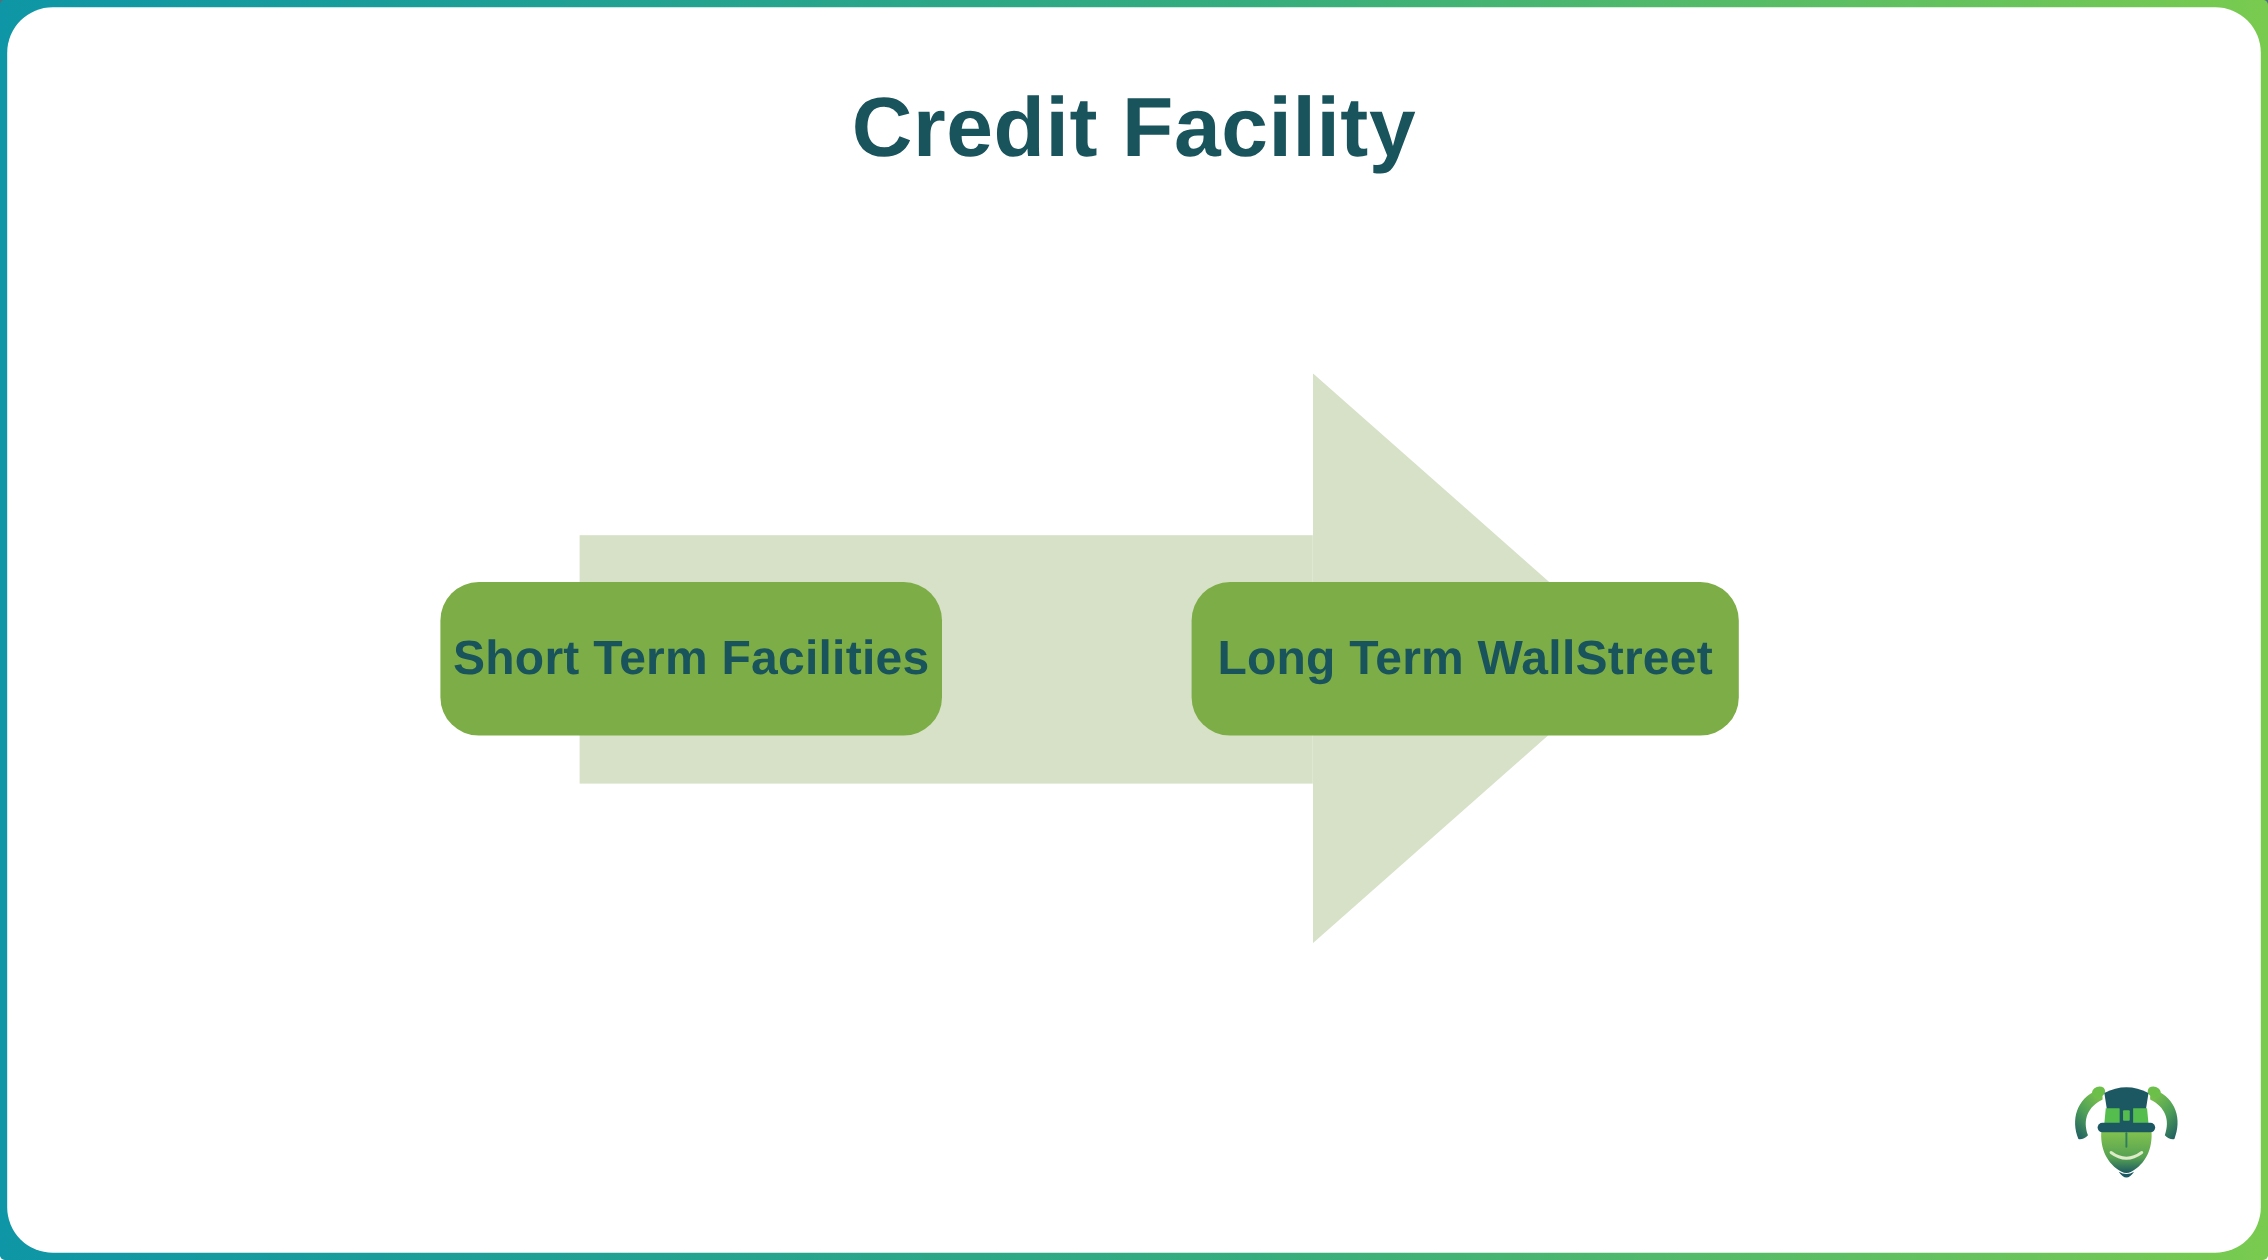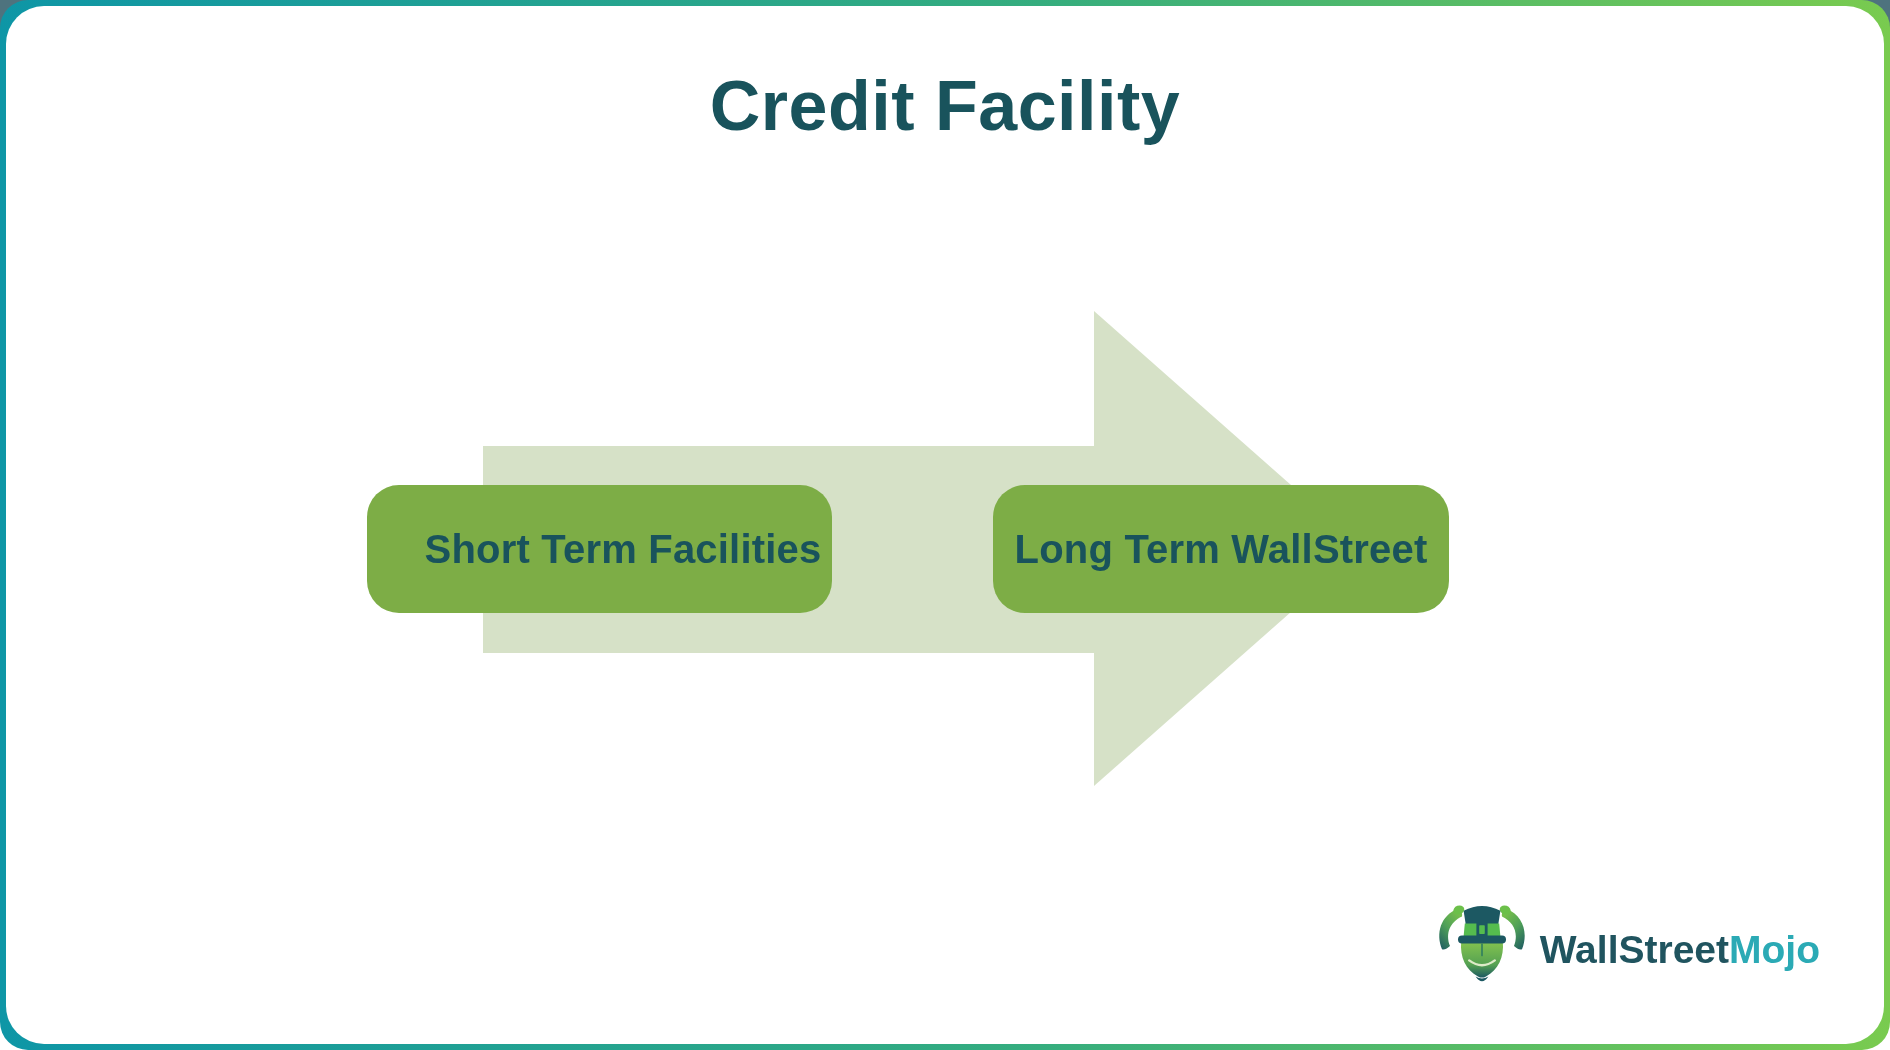"Credit Facility" .card-border { border-radius: 28px -> 4px }
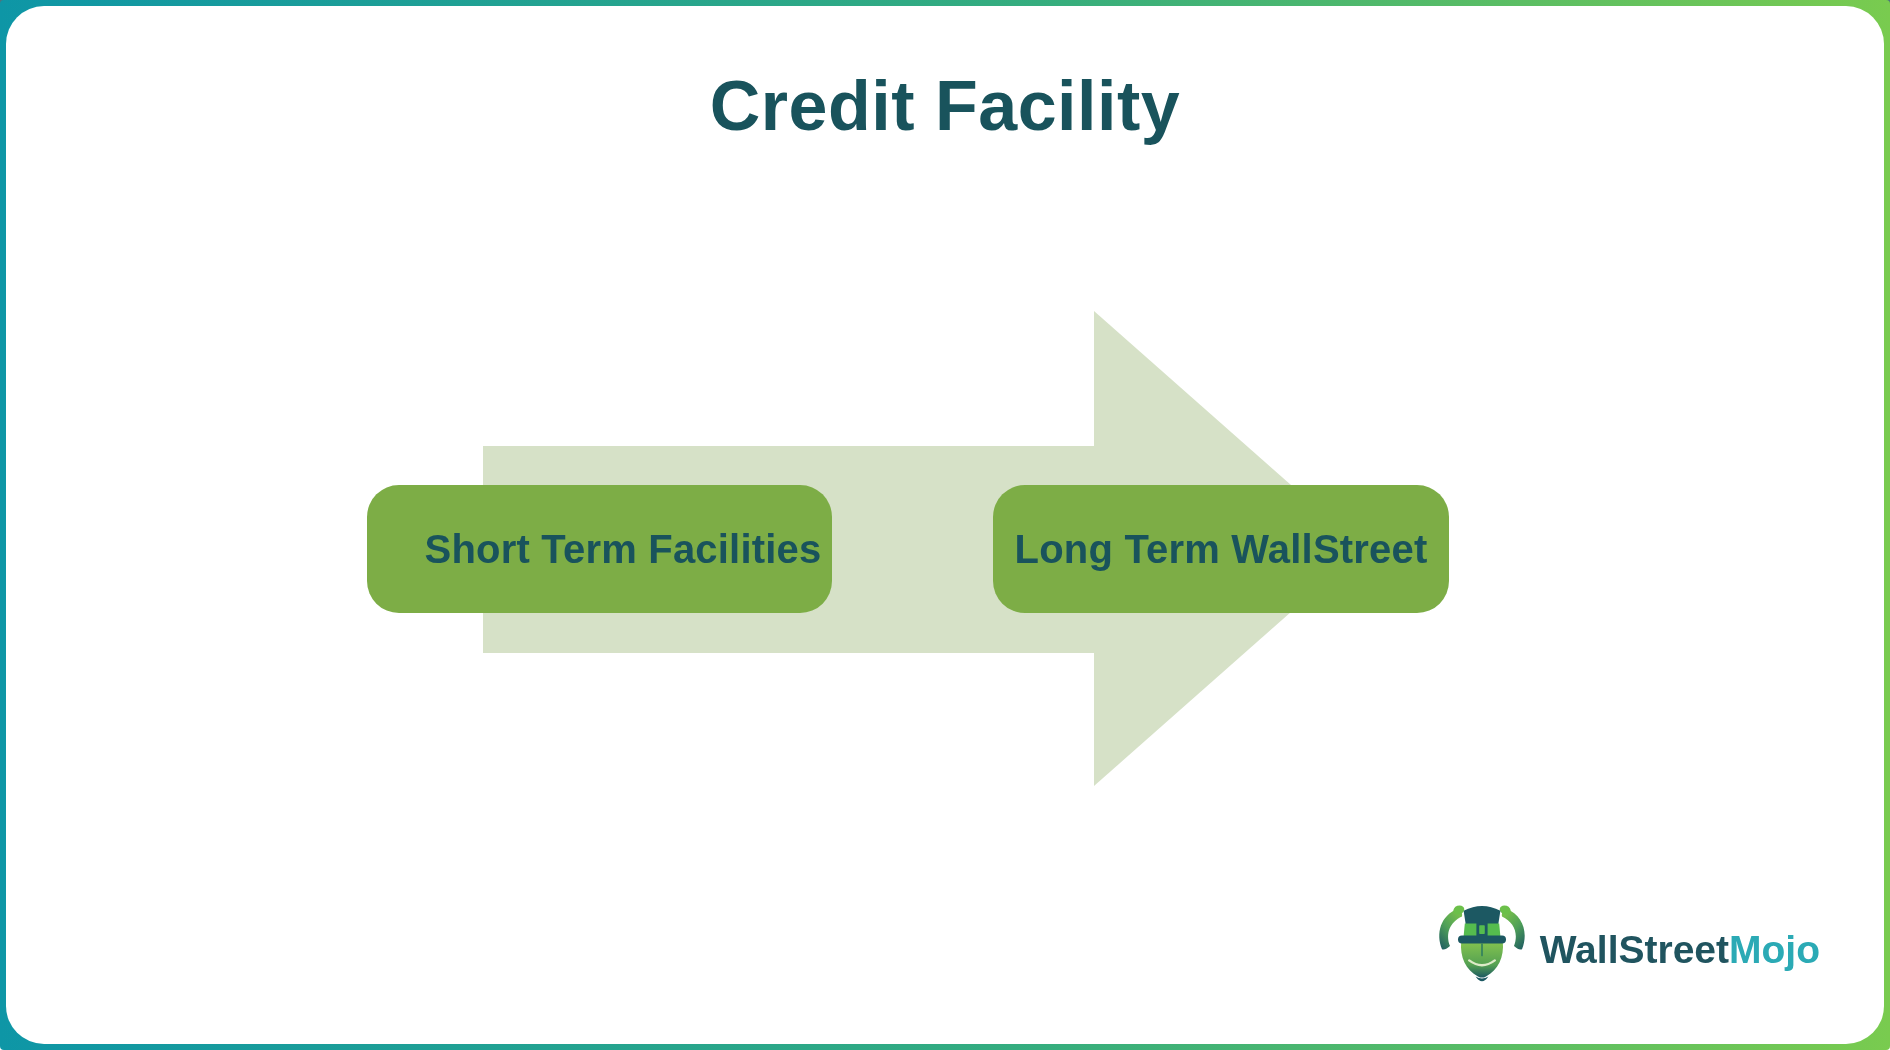"Short Term Facilities" .box-left { padding-left: 47px -> none }
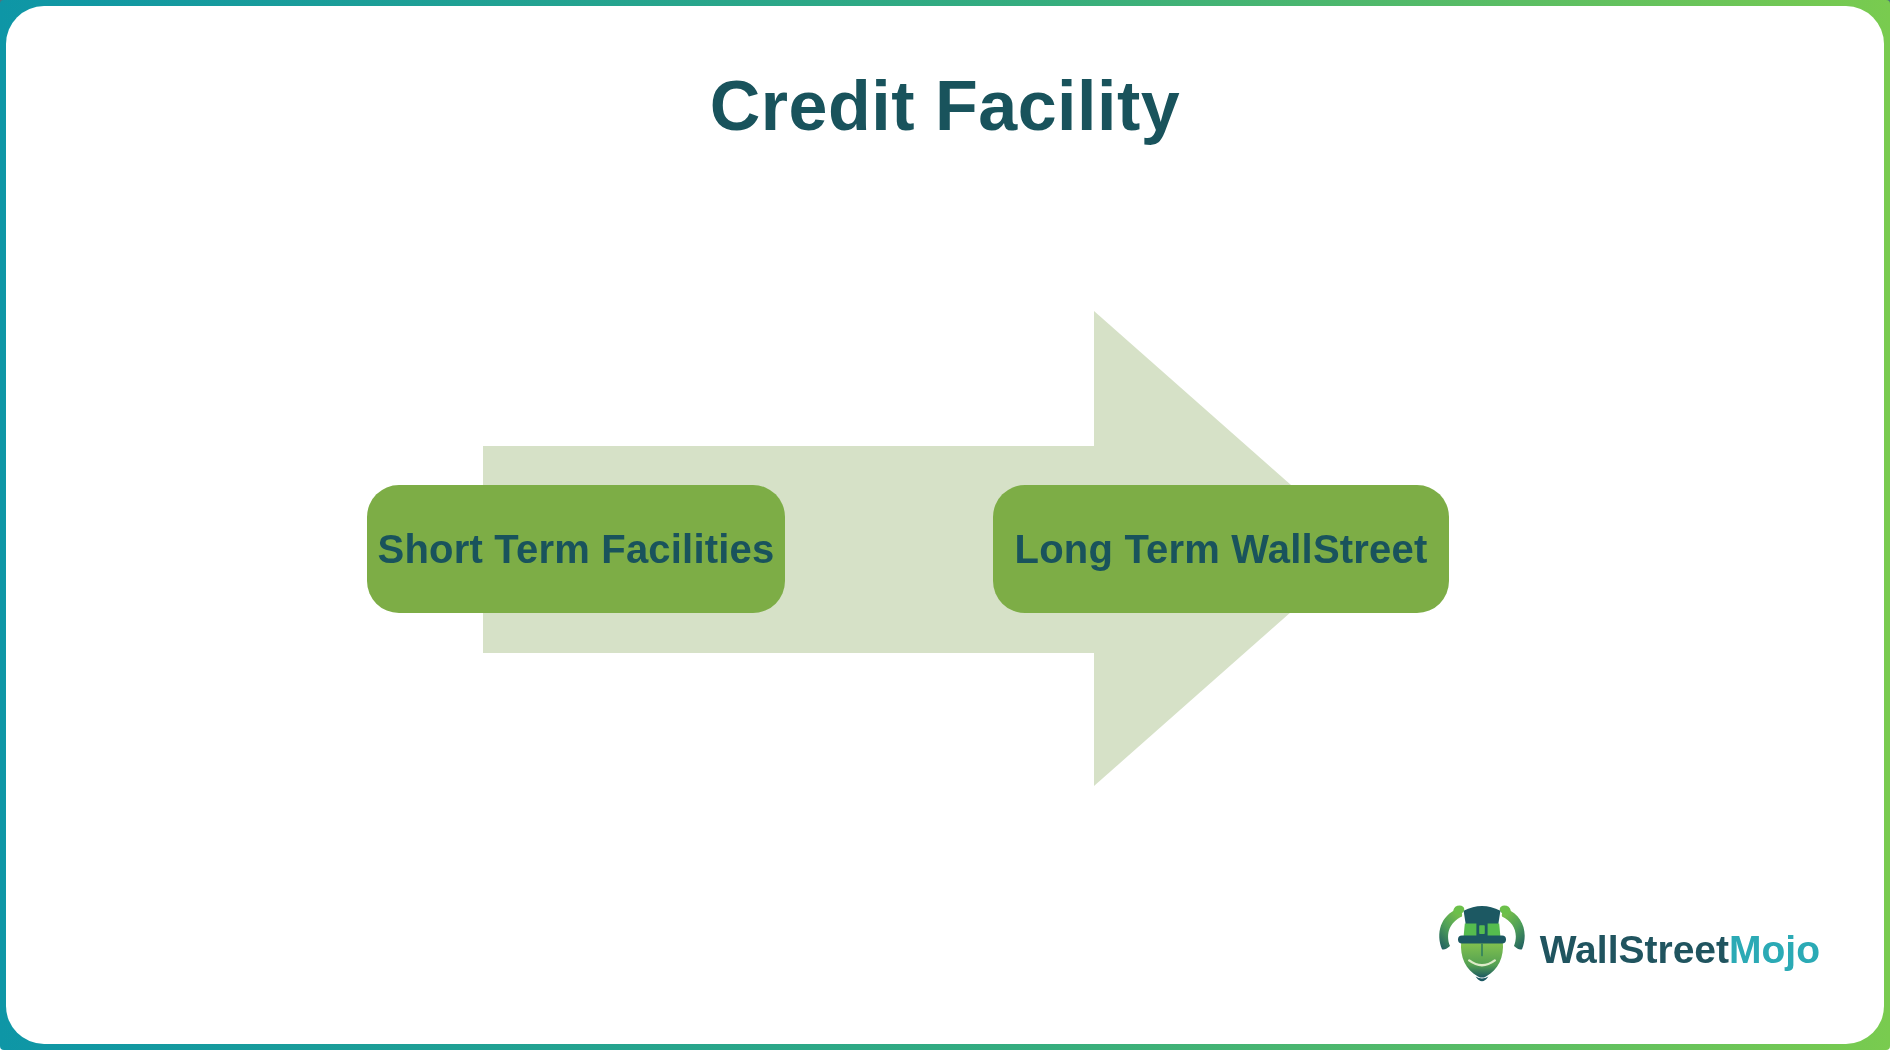"WallStreetMojo" div.logo-text { html: <div> <span>WallStreet</span><span>Mojo</span> </div> -> none }
